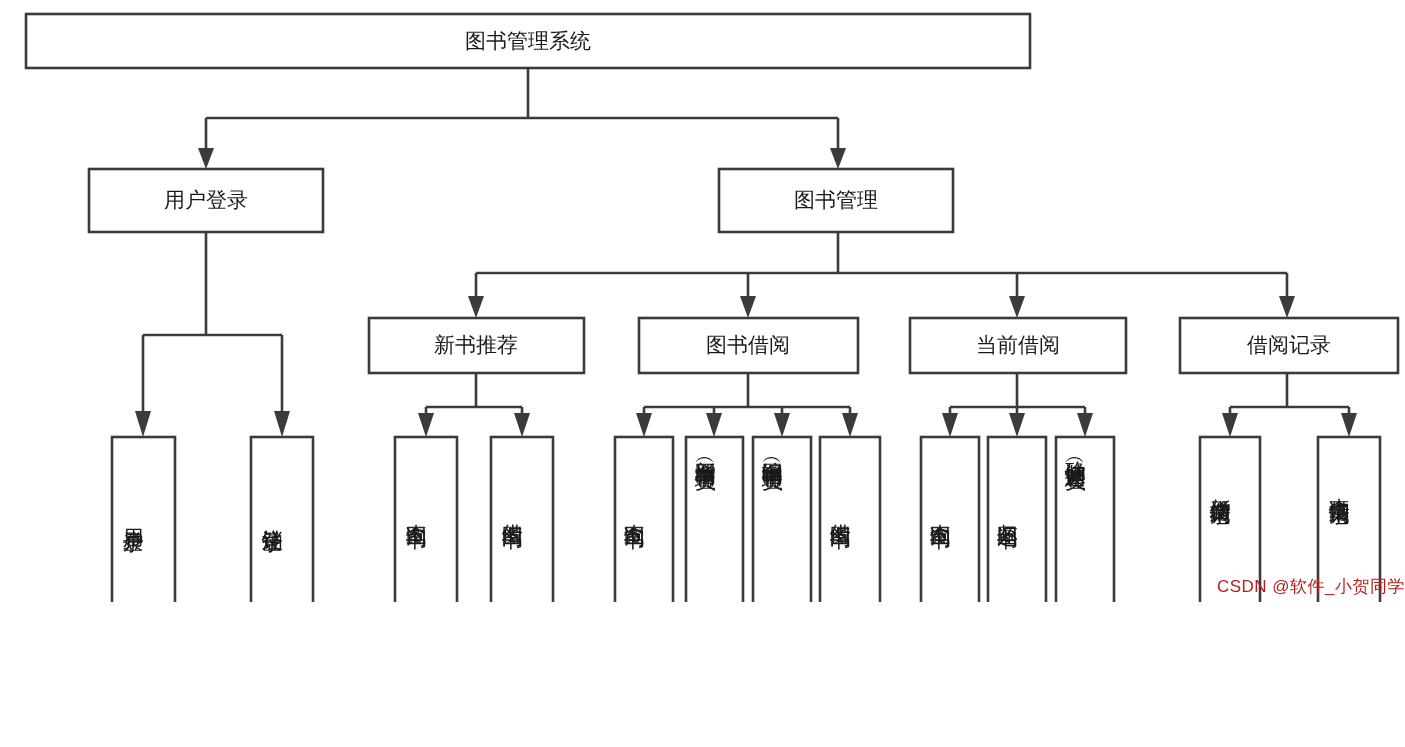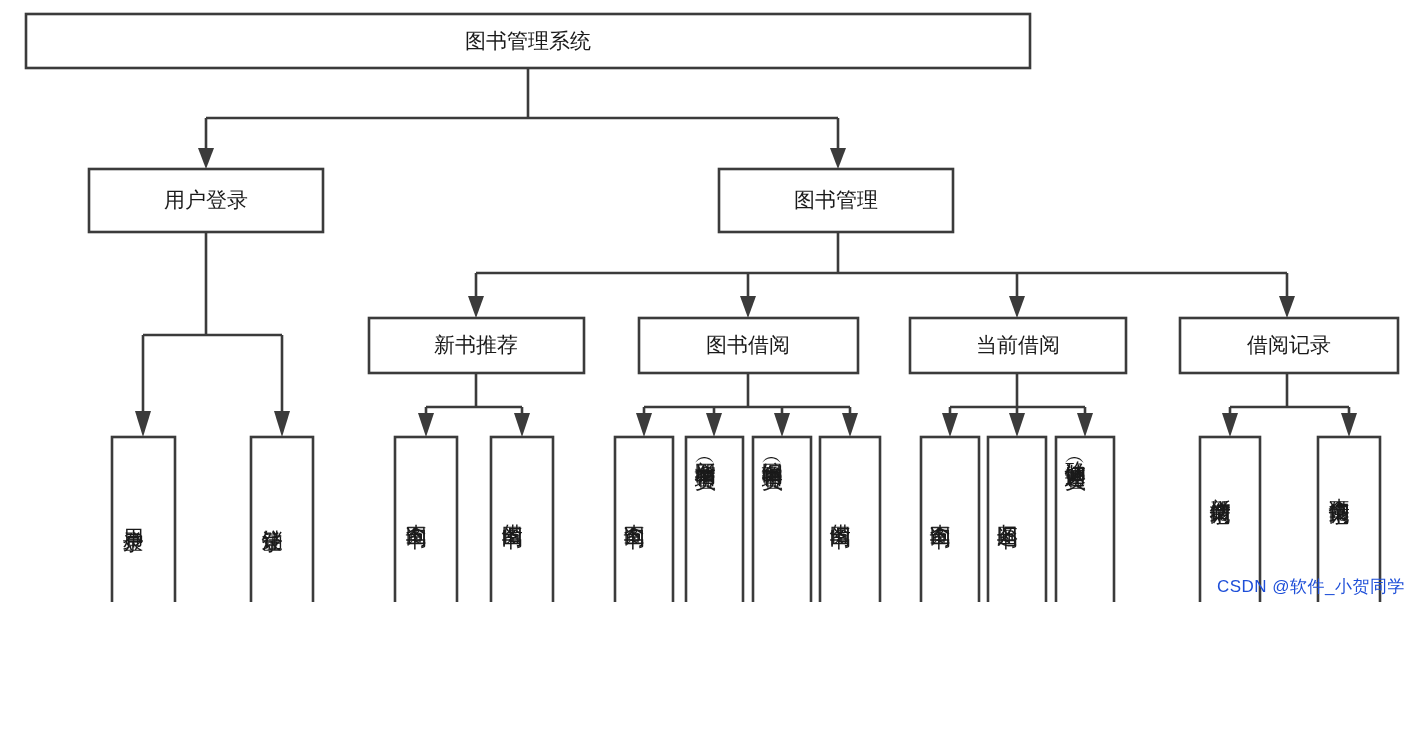"CSDN @软件_小贺同学" .watermark { color: #1d4ed8 -> #b91c1c }
